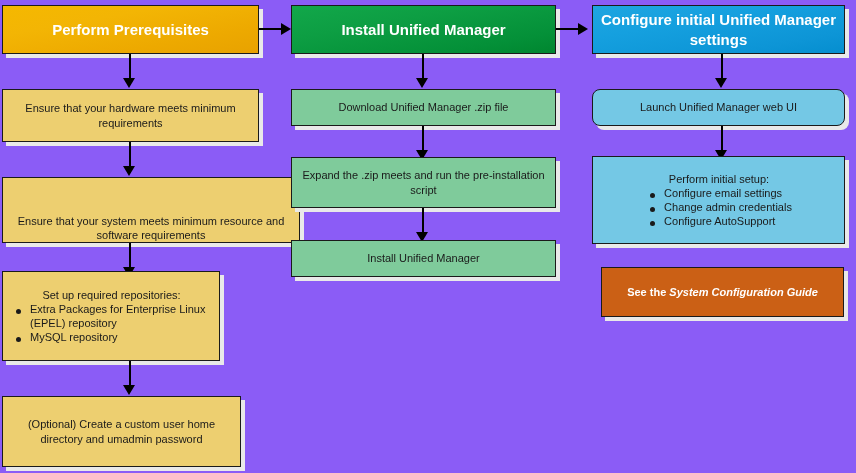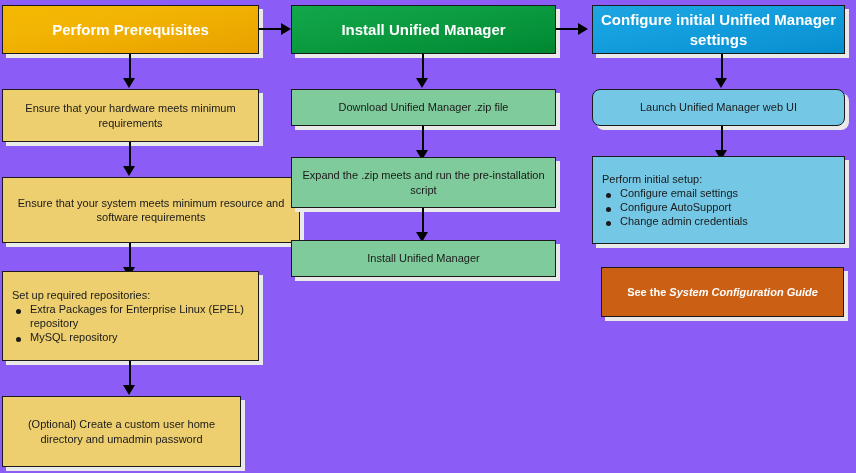"Perform initial setup:" div.node { align-items: none -> center }
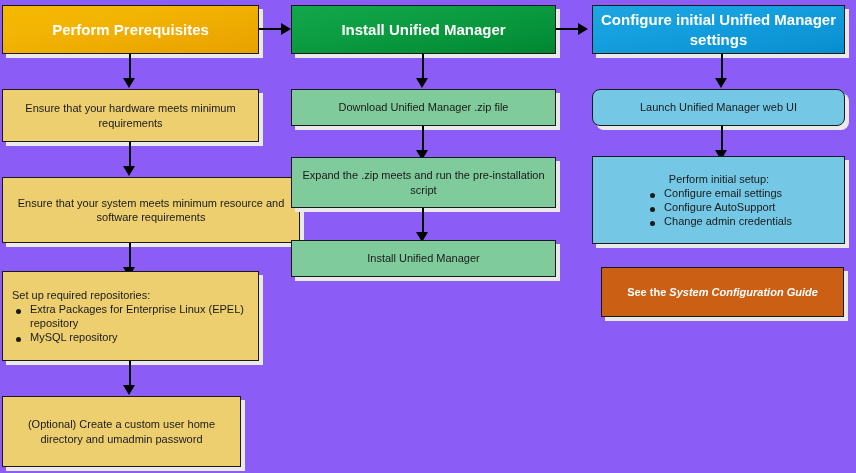"Ensure that your system meets" div.node { justify-content: none -> flex-end }
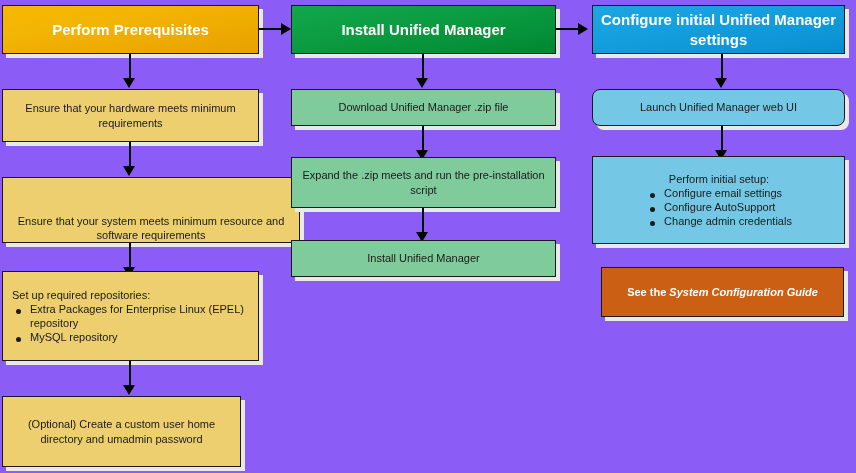"Configure AutoSupport" li { order: before "Change admin credentials" -> after "Change admin credentials" }
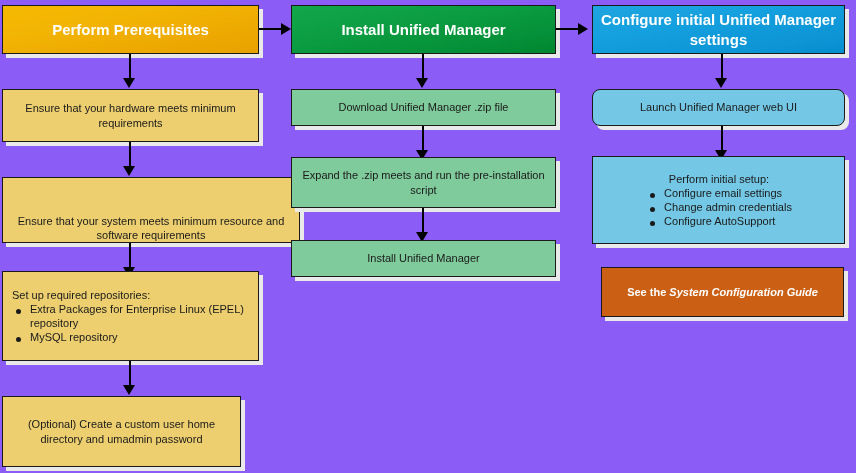"Set up required repositories:" div.node { align-items: none -> center; width: 257px -> 218px }
